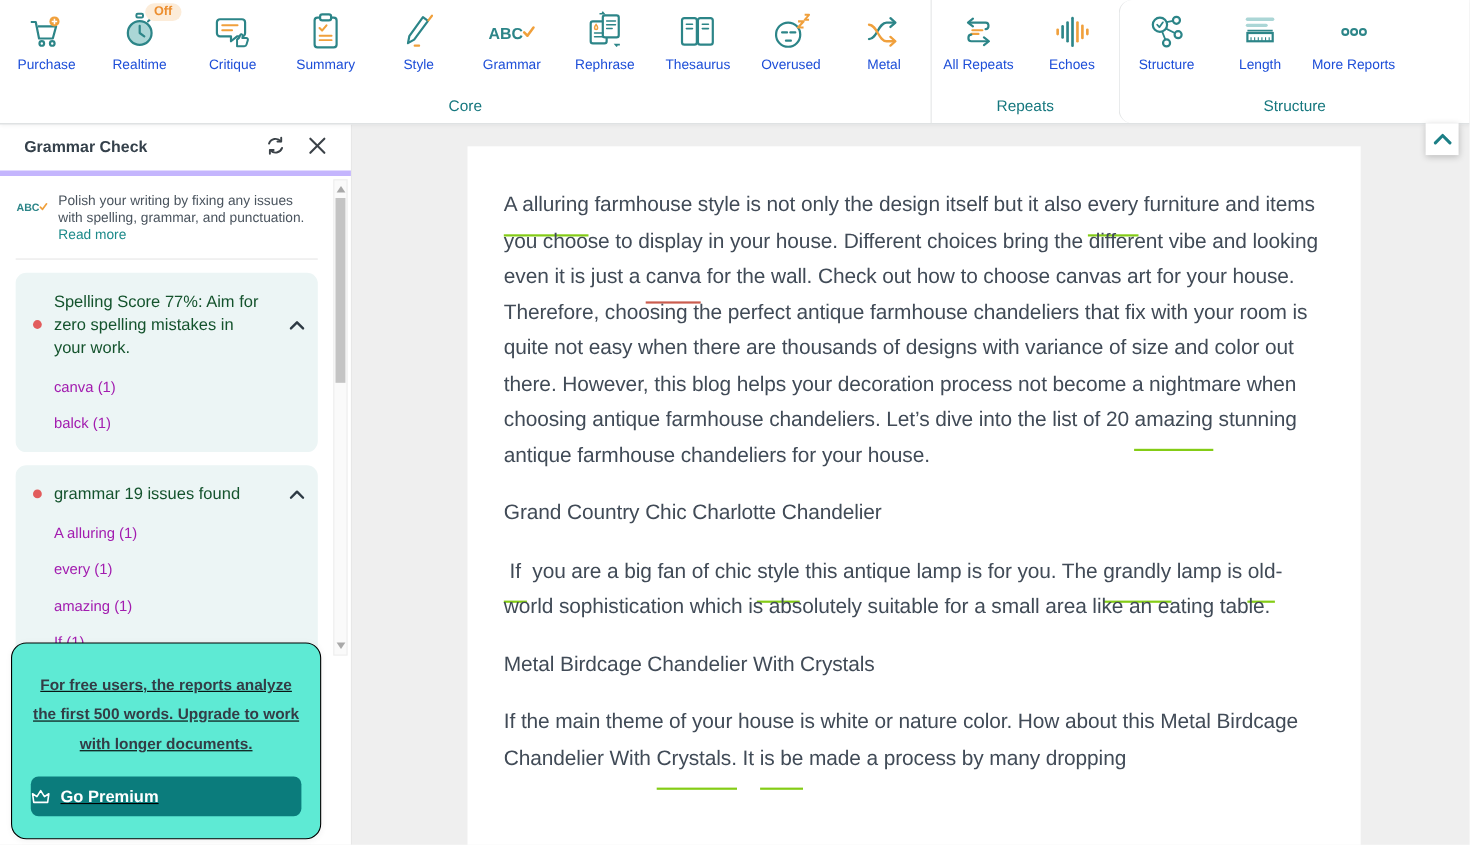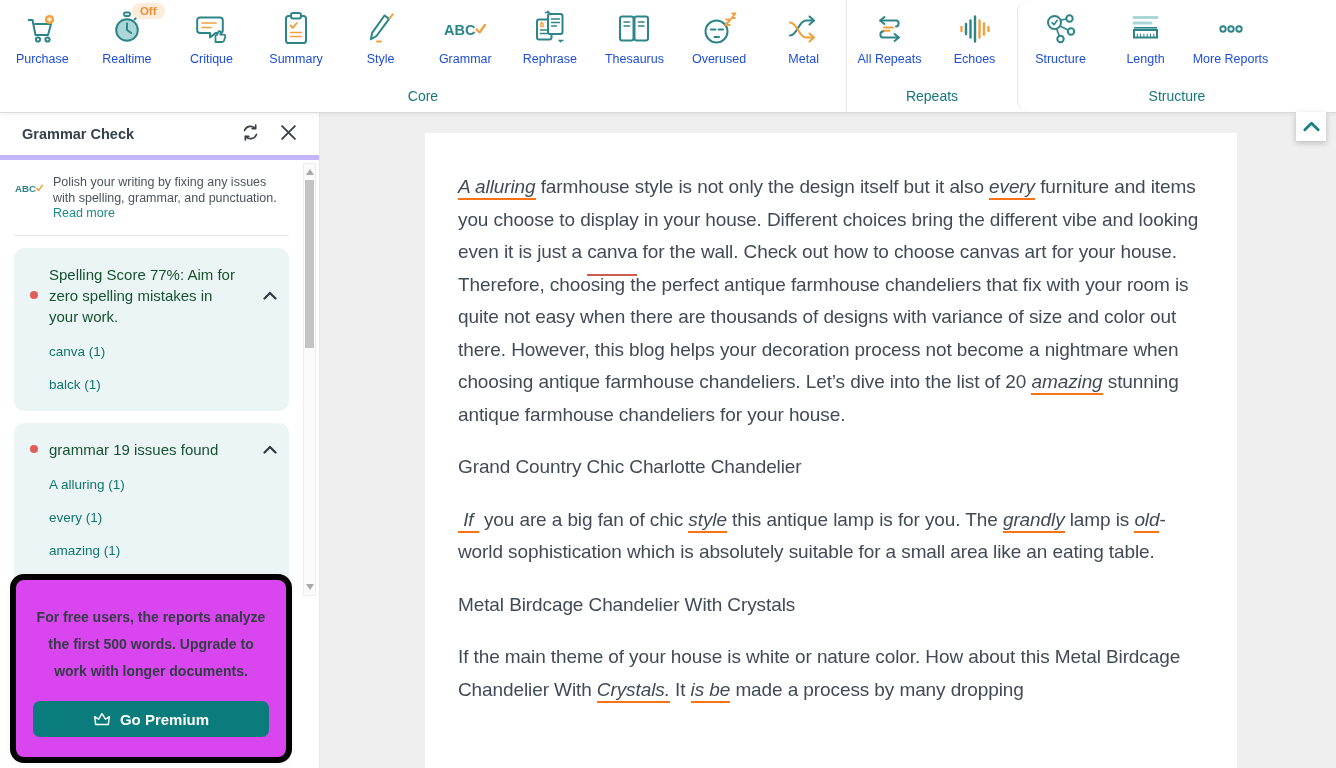"A alluring" .u-blue { border-bottom: 2px solid #f97316 -> 2px solid #84cc16; font-style: italic -> none; padding-bottom: 1px -> 16px }
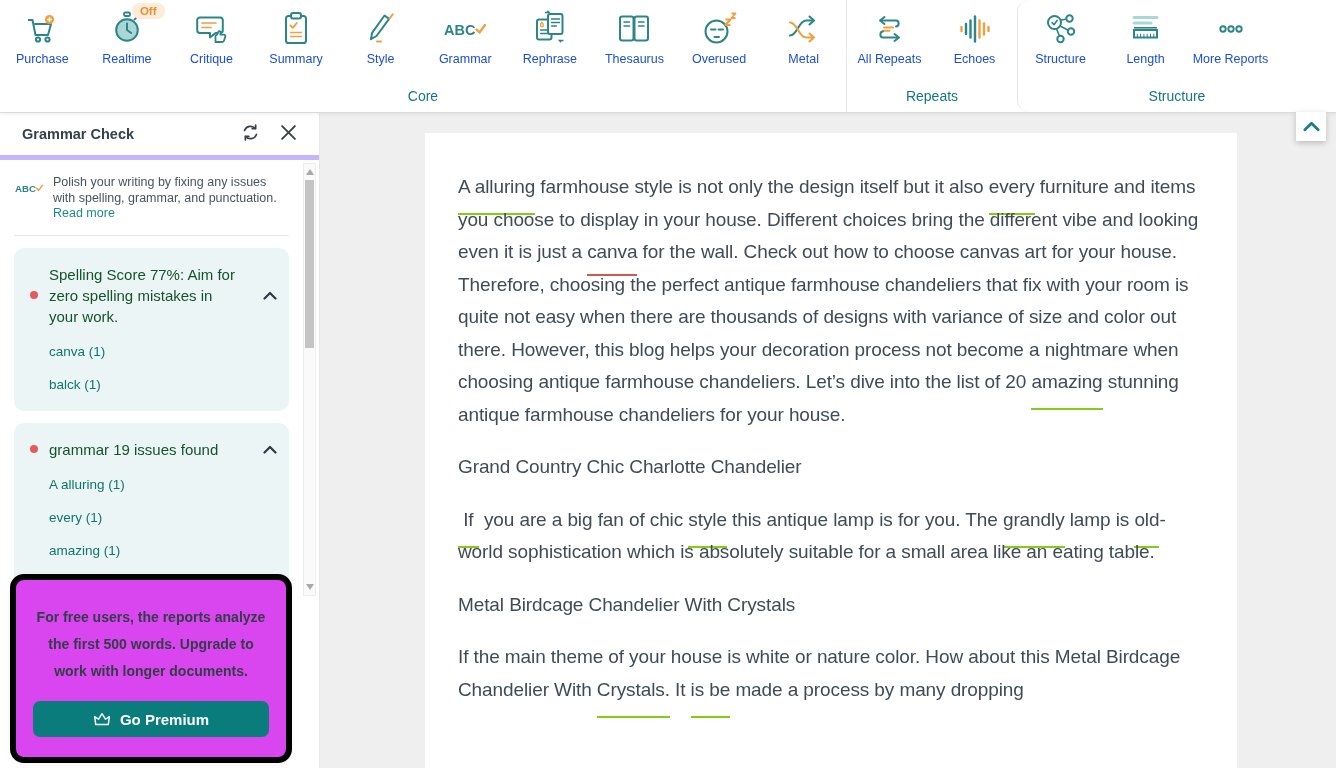"canva (1)" .sb-item { color: #0f766e -> #a21caf }
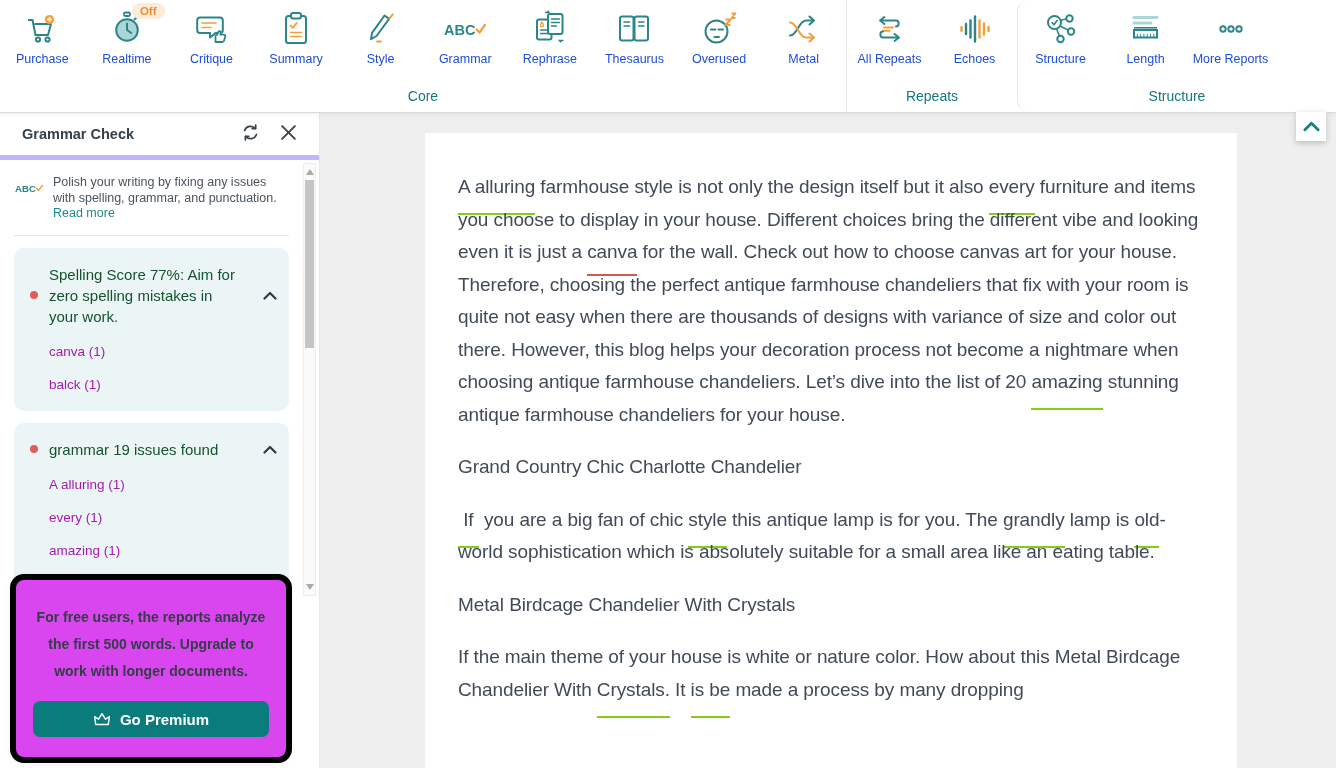"For free users, the reports" .premium { background: #d946ef -> #5eead4; border: 6px solid #000000 -> 1px solid #000000; text-decoration: none -> underline }
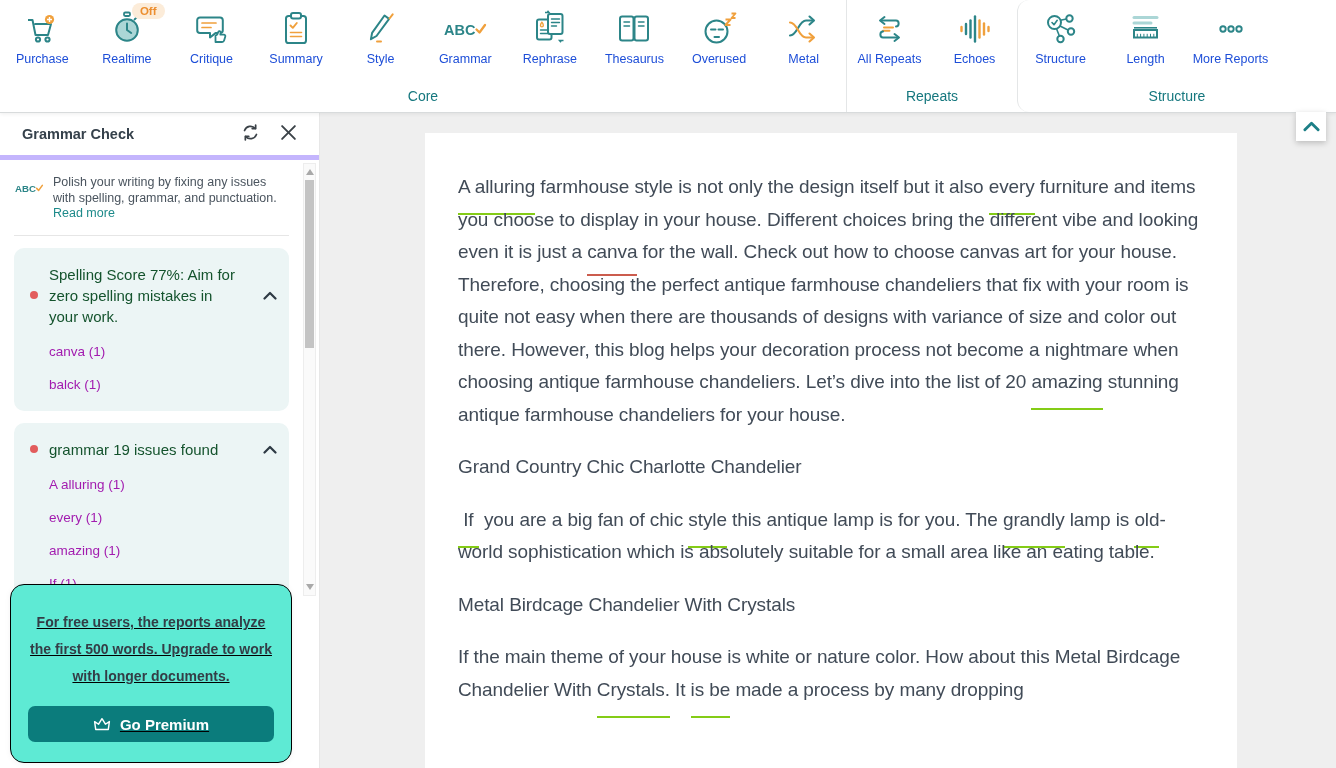"Go Premium" .premium-btn { justify-content: center -> flex-start }
